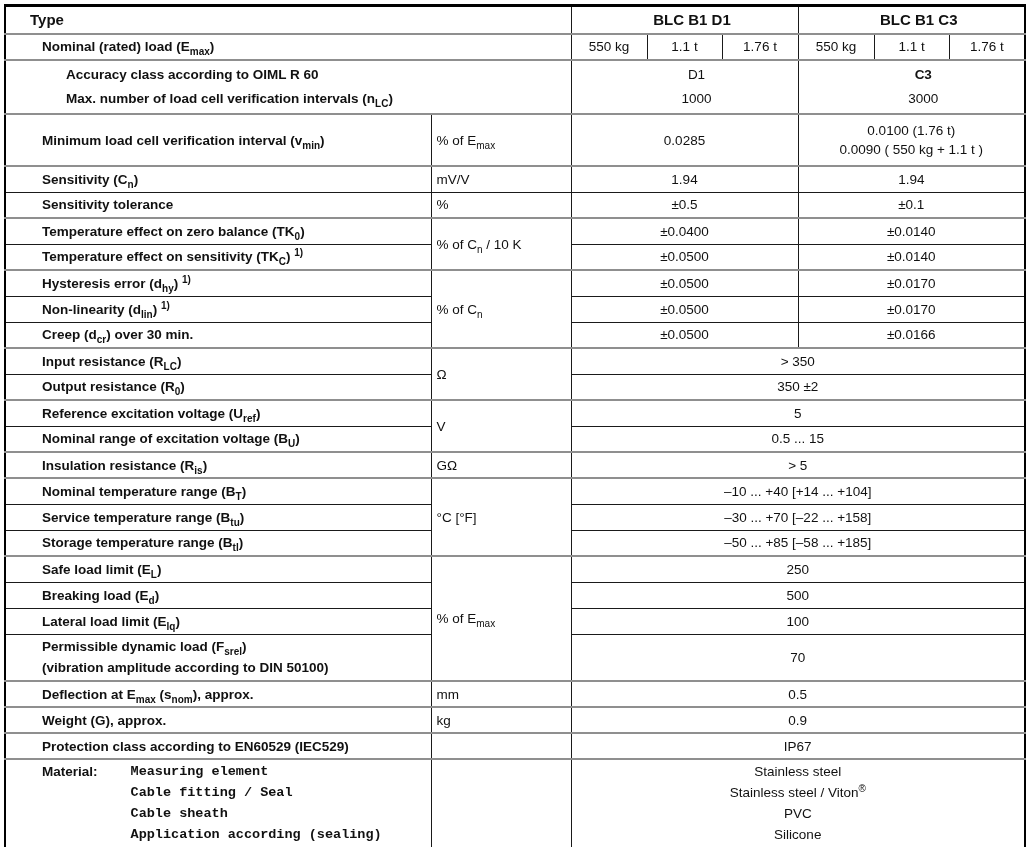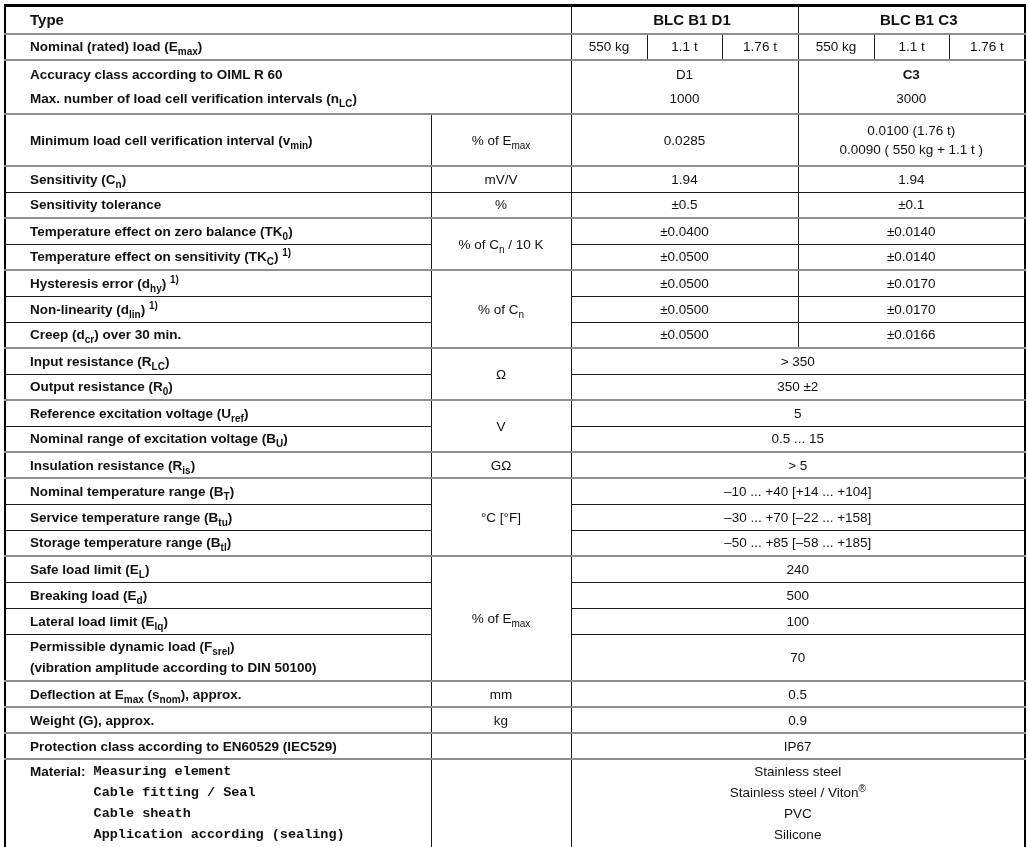"Nominal (rated) load (Emax)" td.label { padding-left: 24px -> 36px }
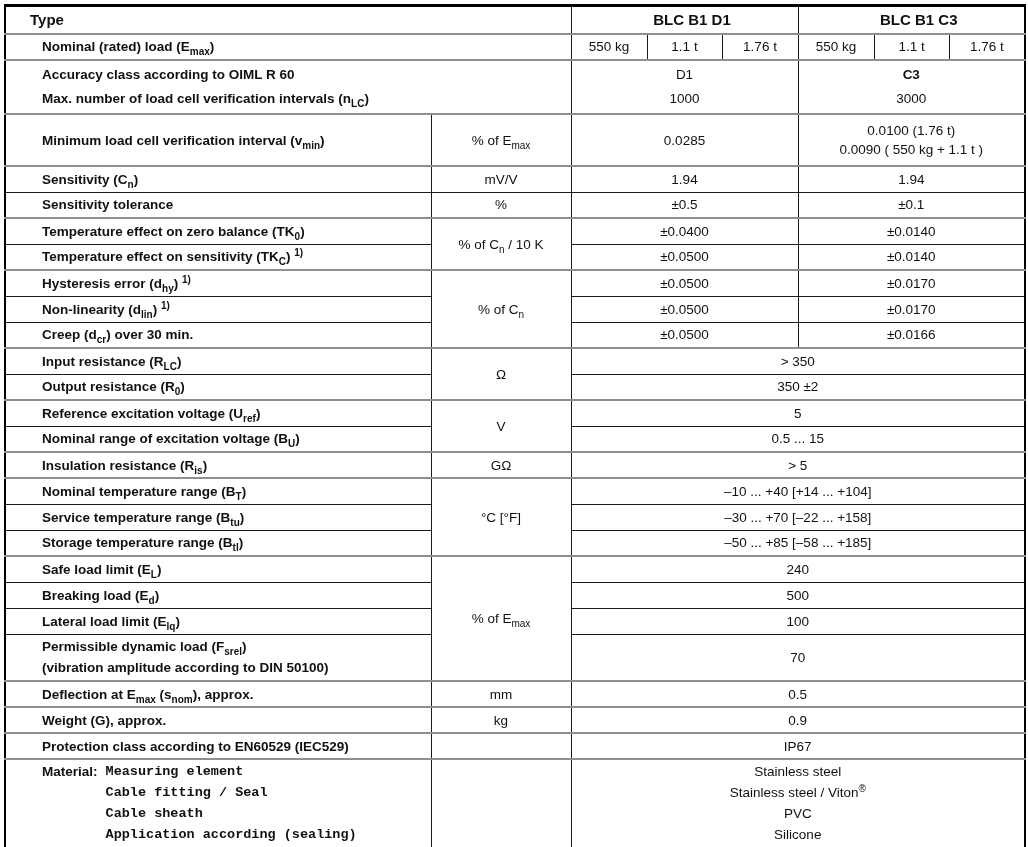"Accuracy class according to OIML" .stack2 div { margin-left: none -> 24px }
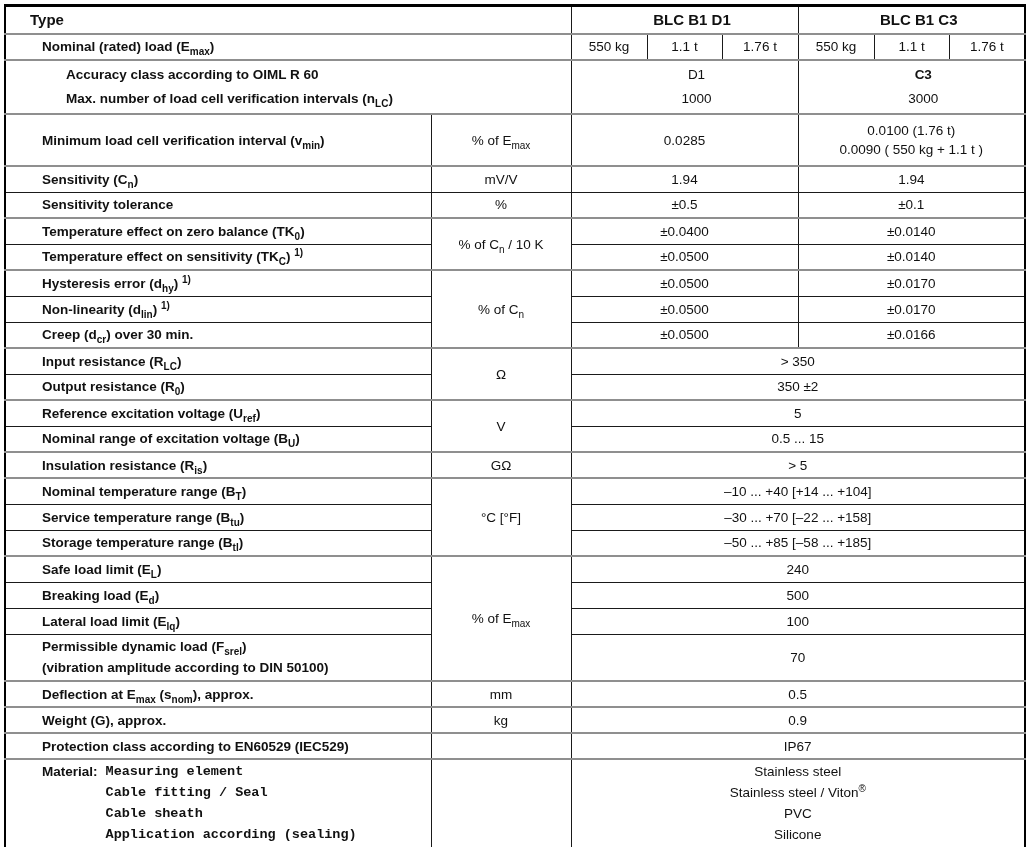"% of Emax" td.unit { text-align: center -> none }
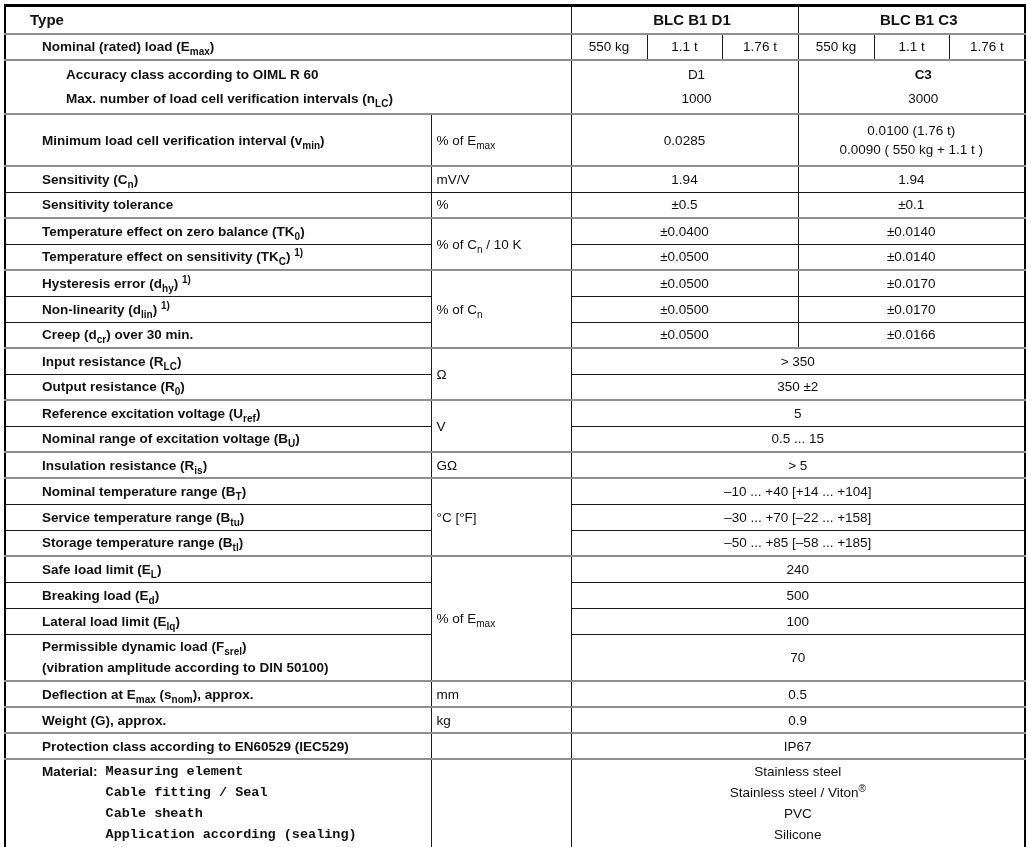"240" td.val { text: 240 -> 250 }
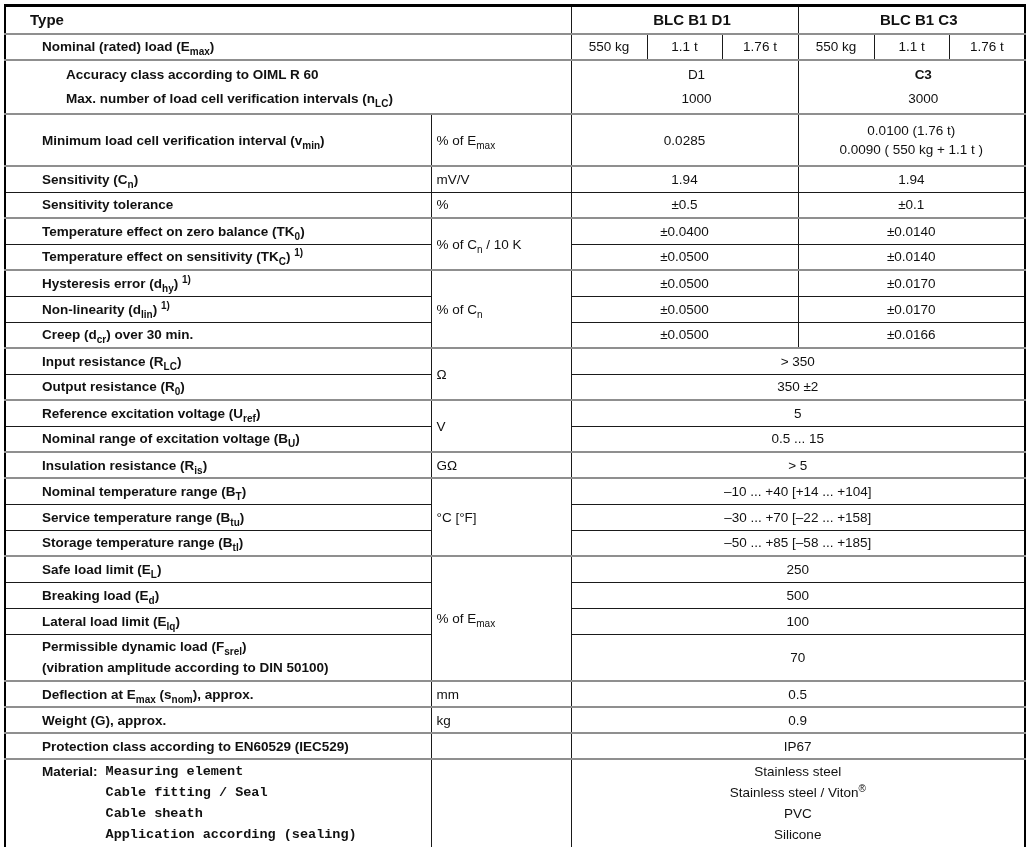"Material:" .mat { gap: 8px -> 33px }
